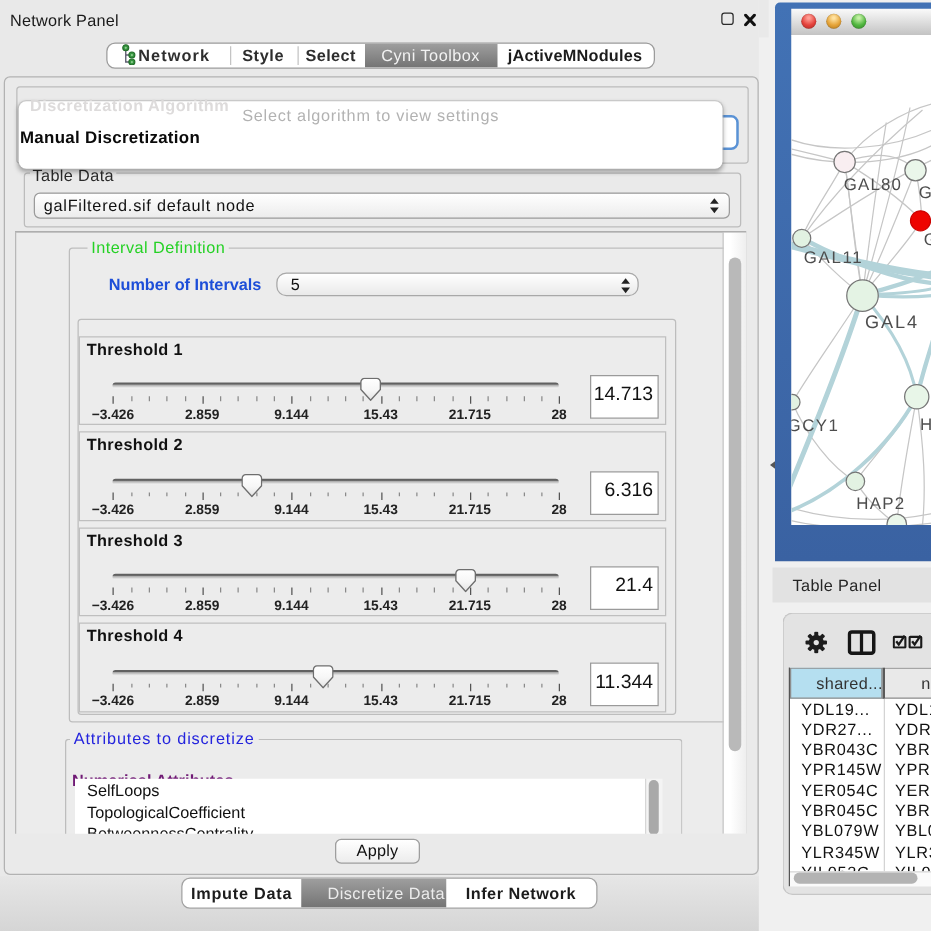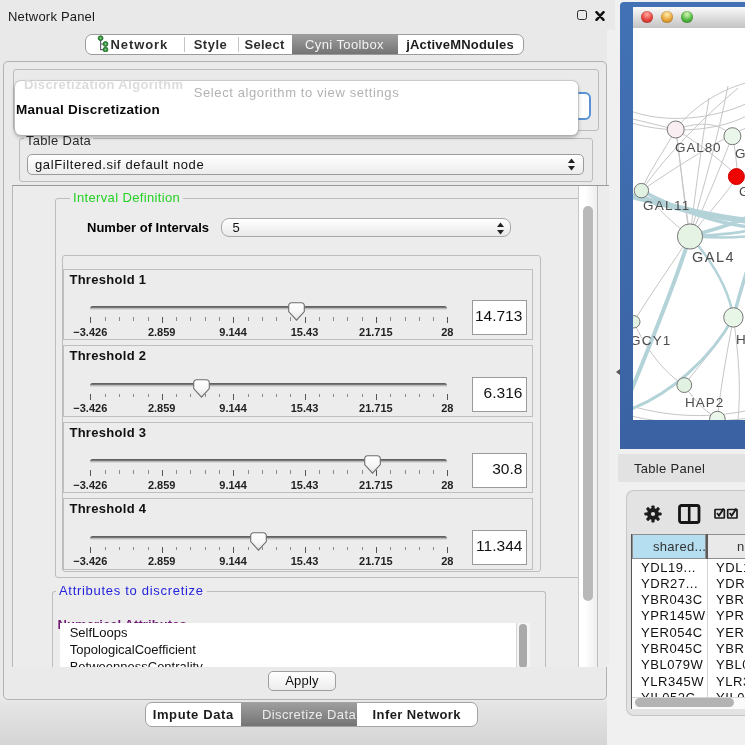"Interval Definition" div.abs { padding-left: 12px -> none }
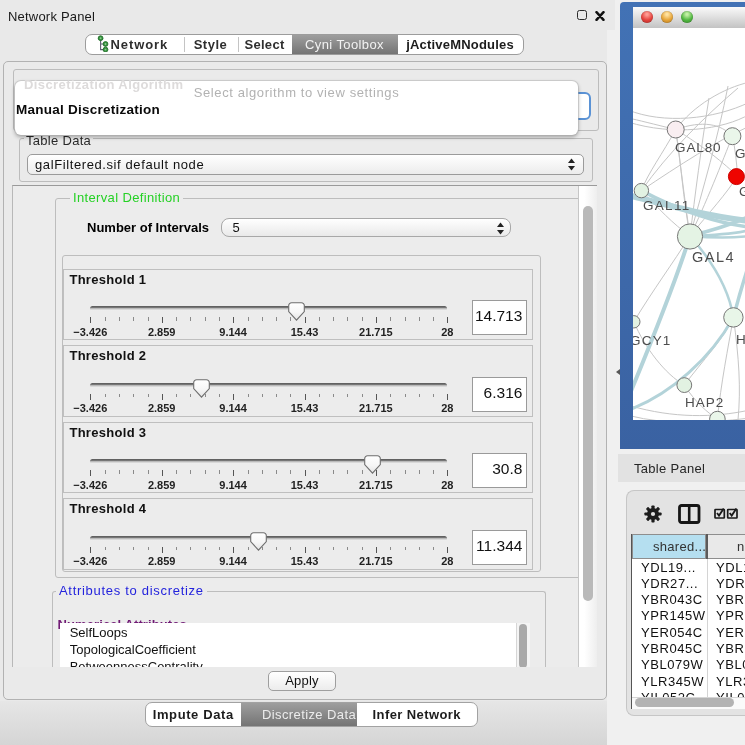"Number of Intervals" div.abs { color: #000000 -> #1d4ed8 }
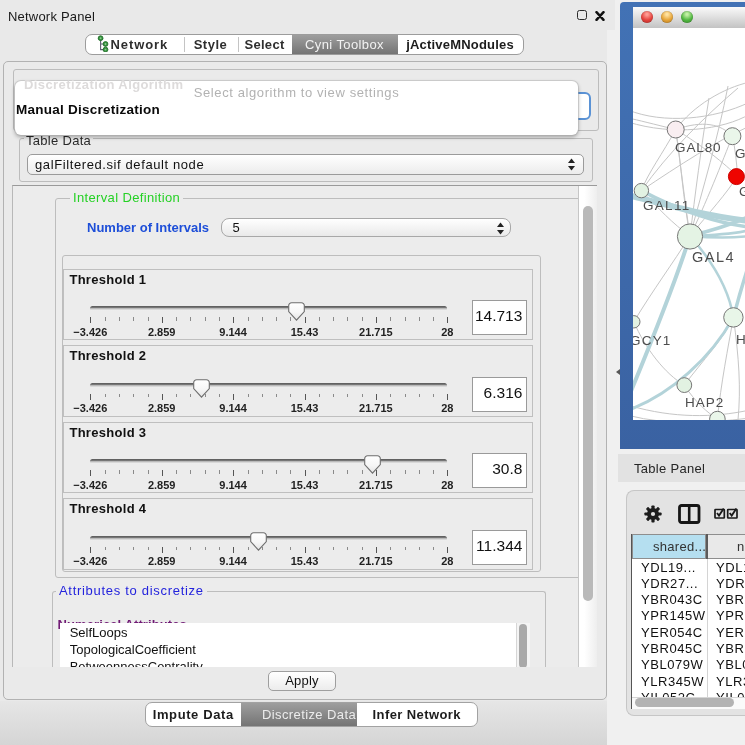"30.8" div.abs { text: 30.8 -> 21.4 }
